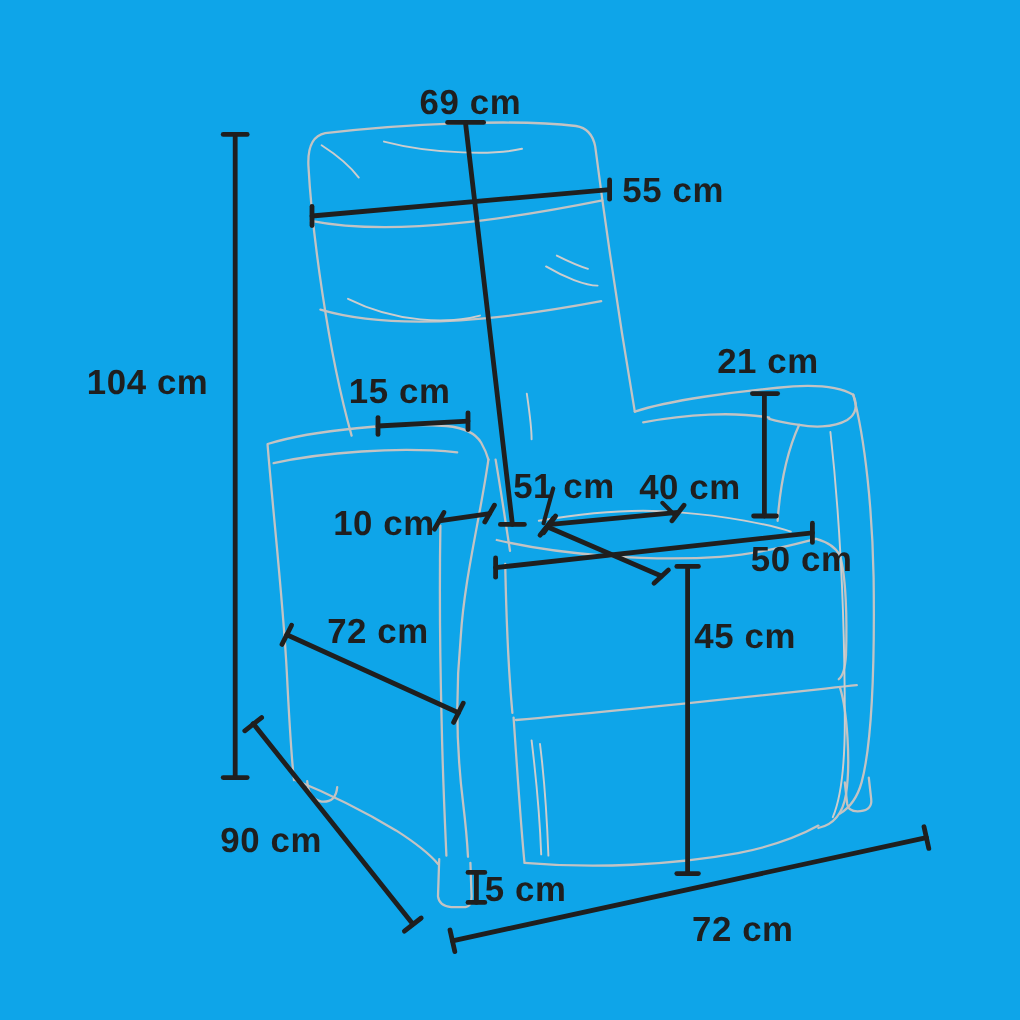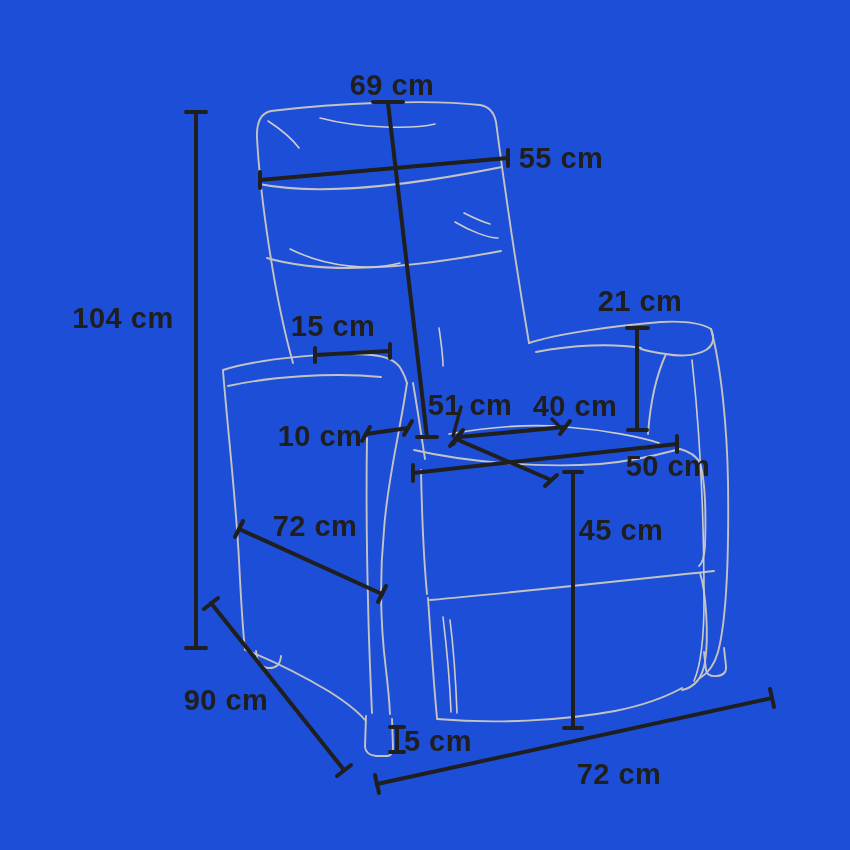"69 cm" .stage { background: #1d4ed8 -> #0ea5e9 }
